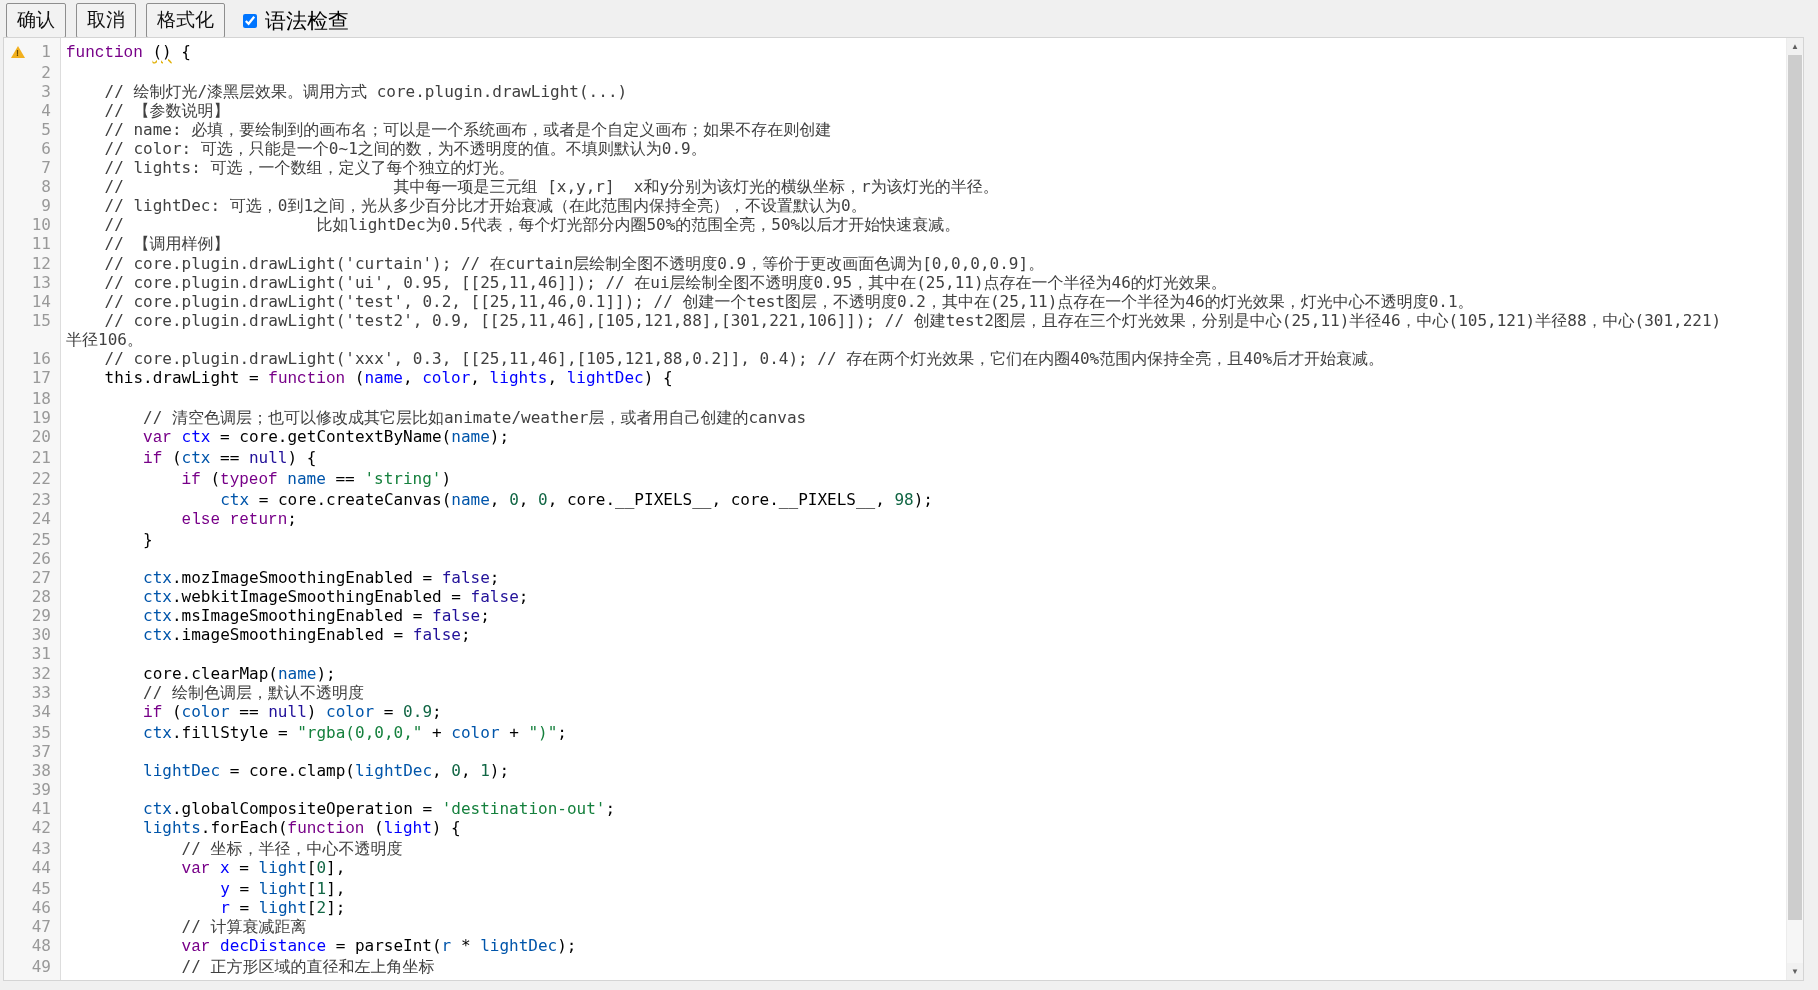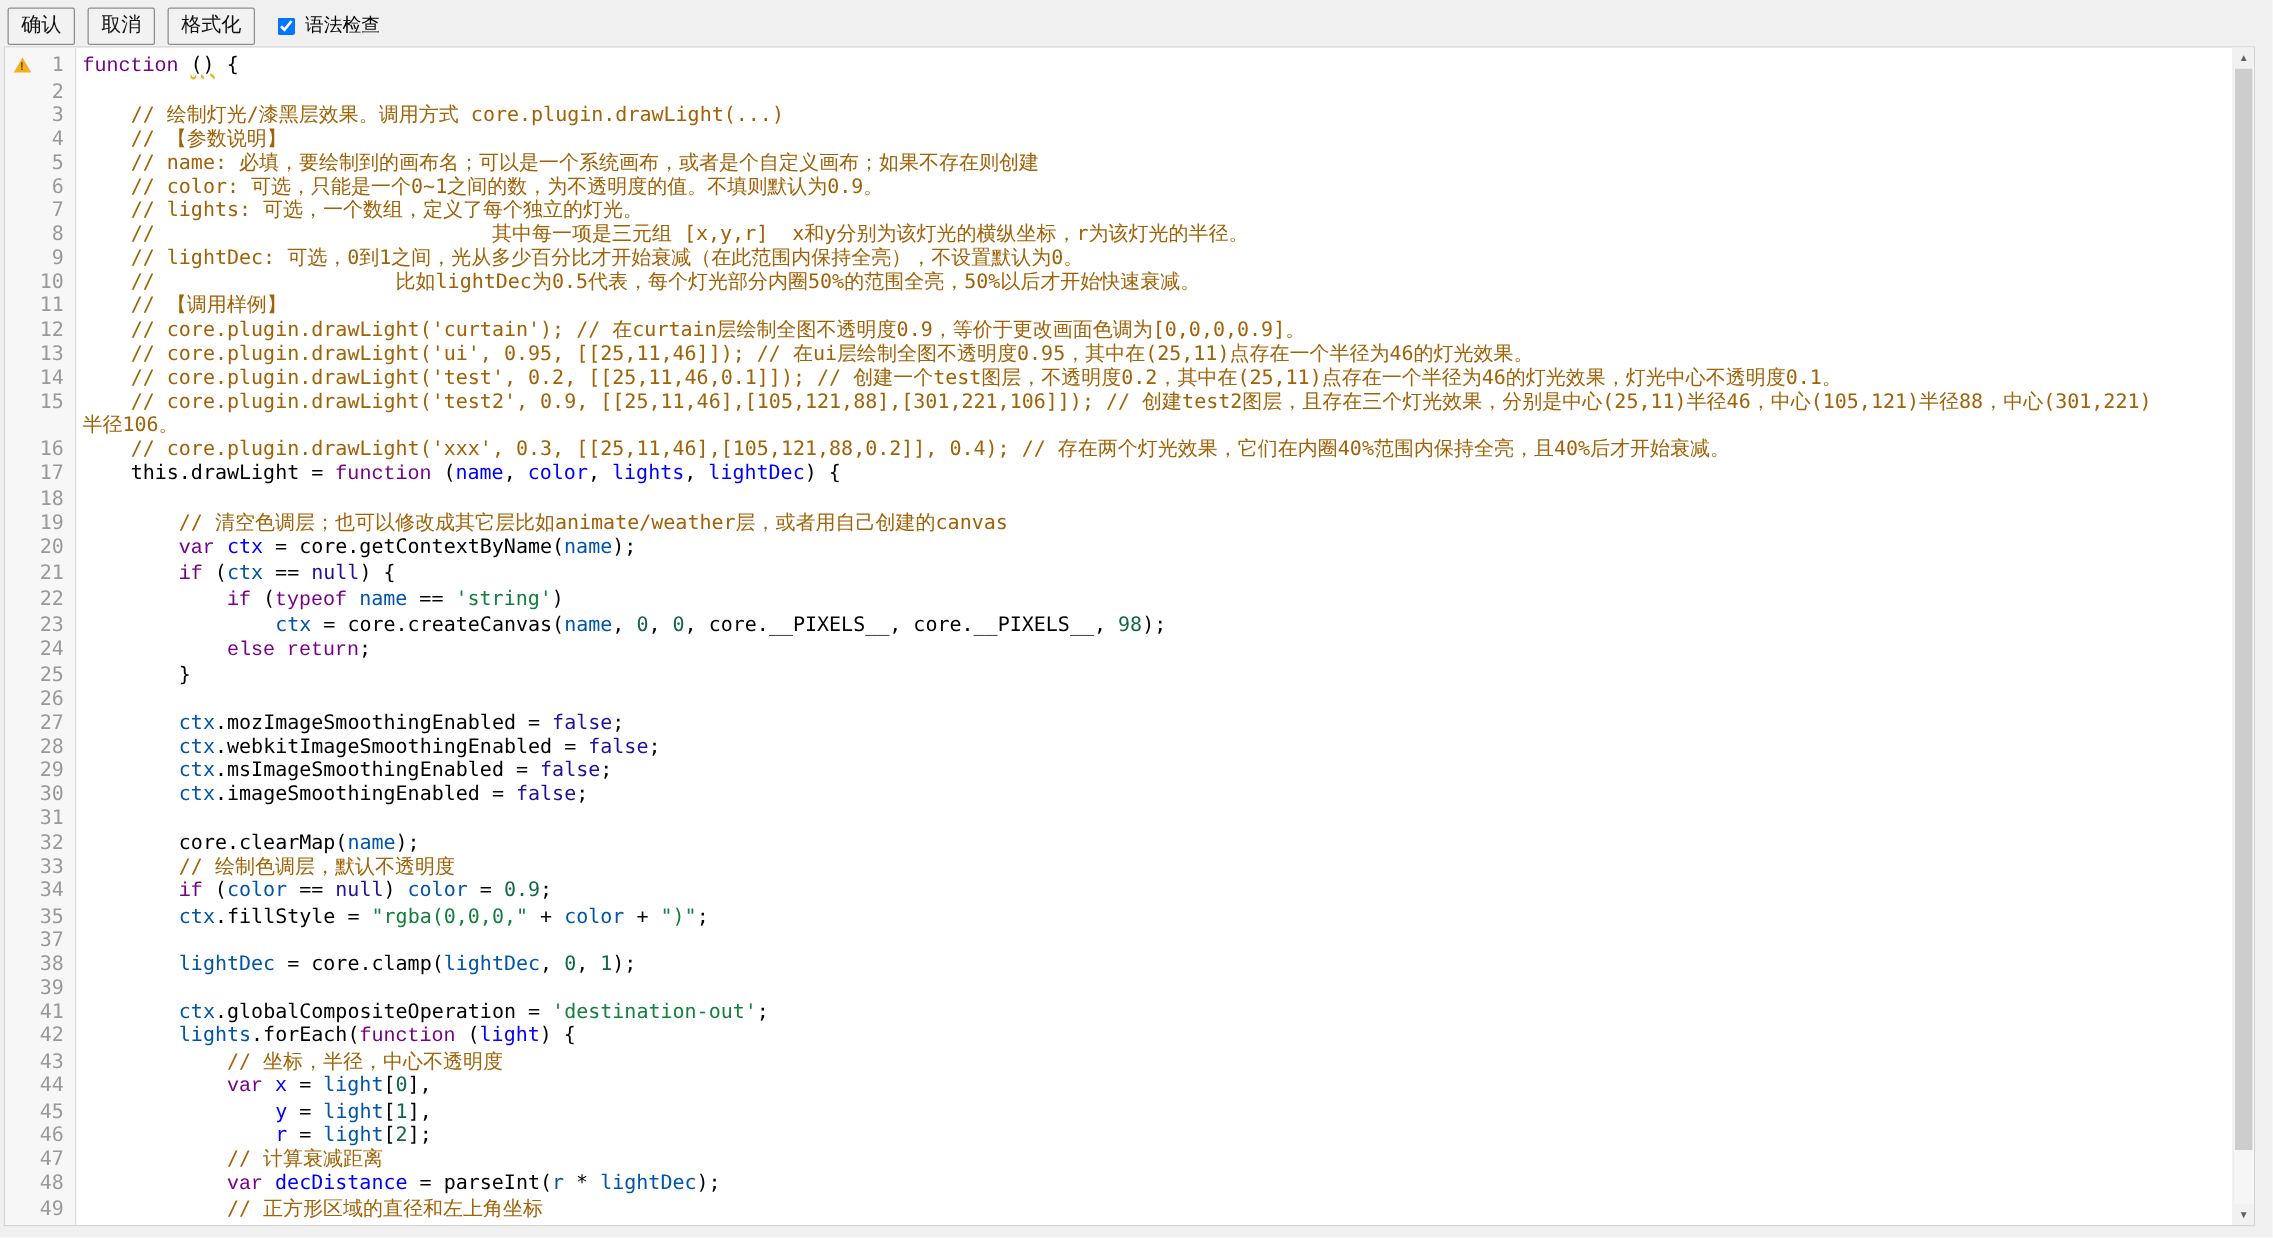"确认" .tb-btn { font-size: 16px -> 19px }
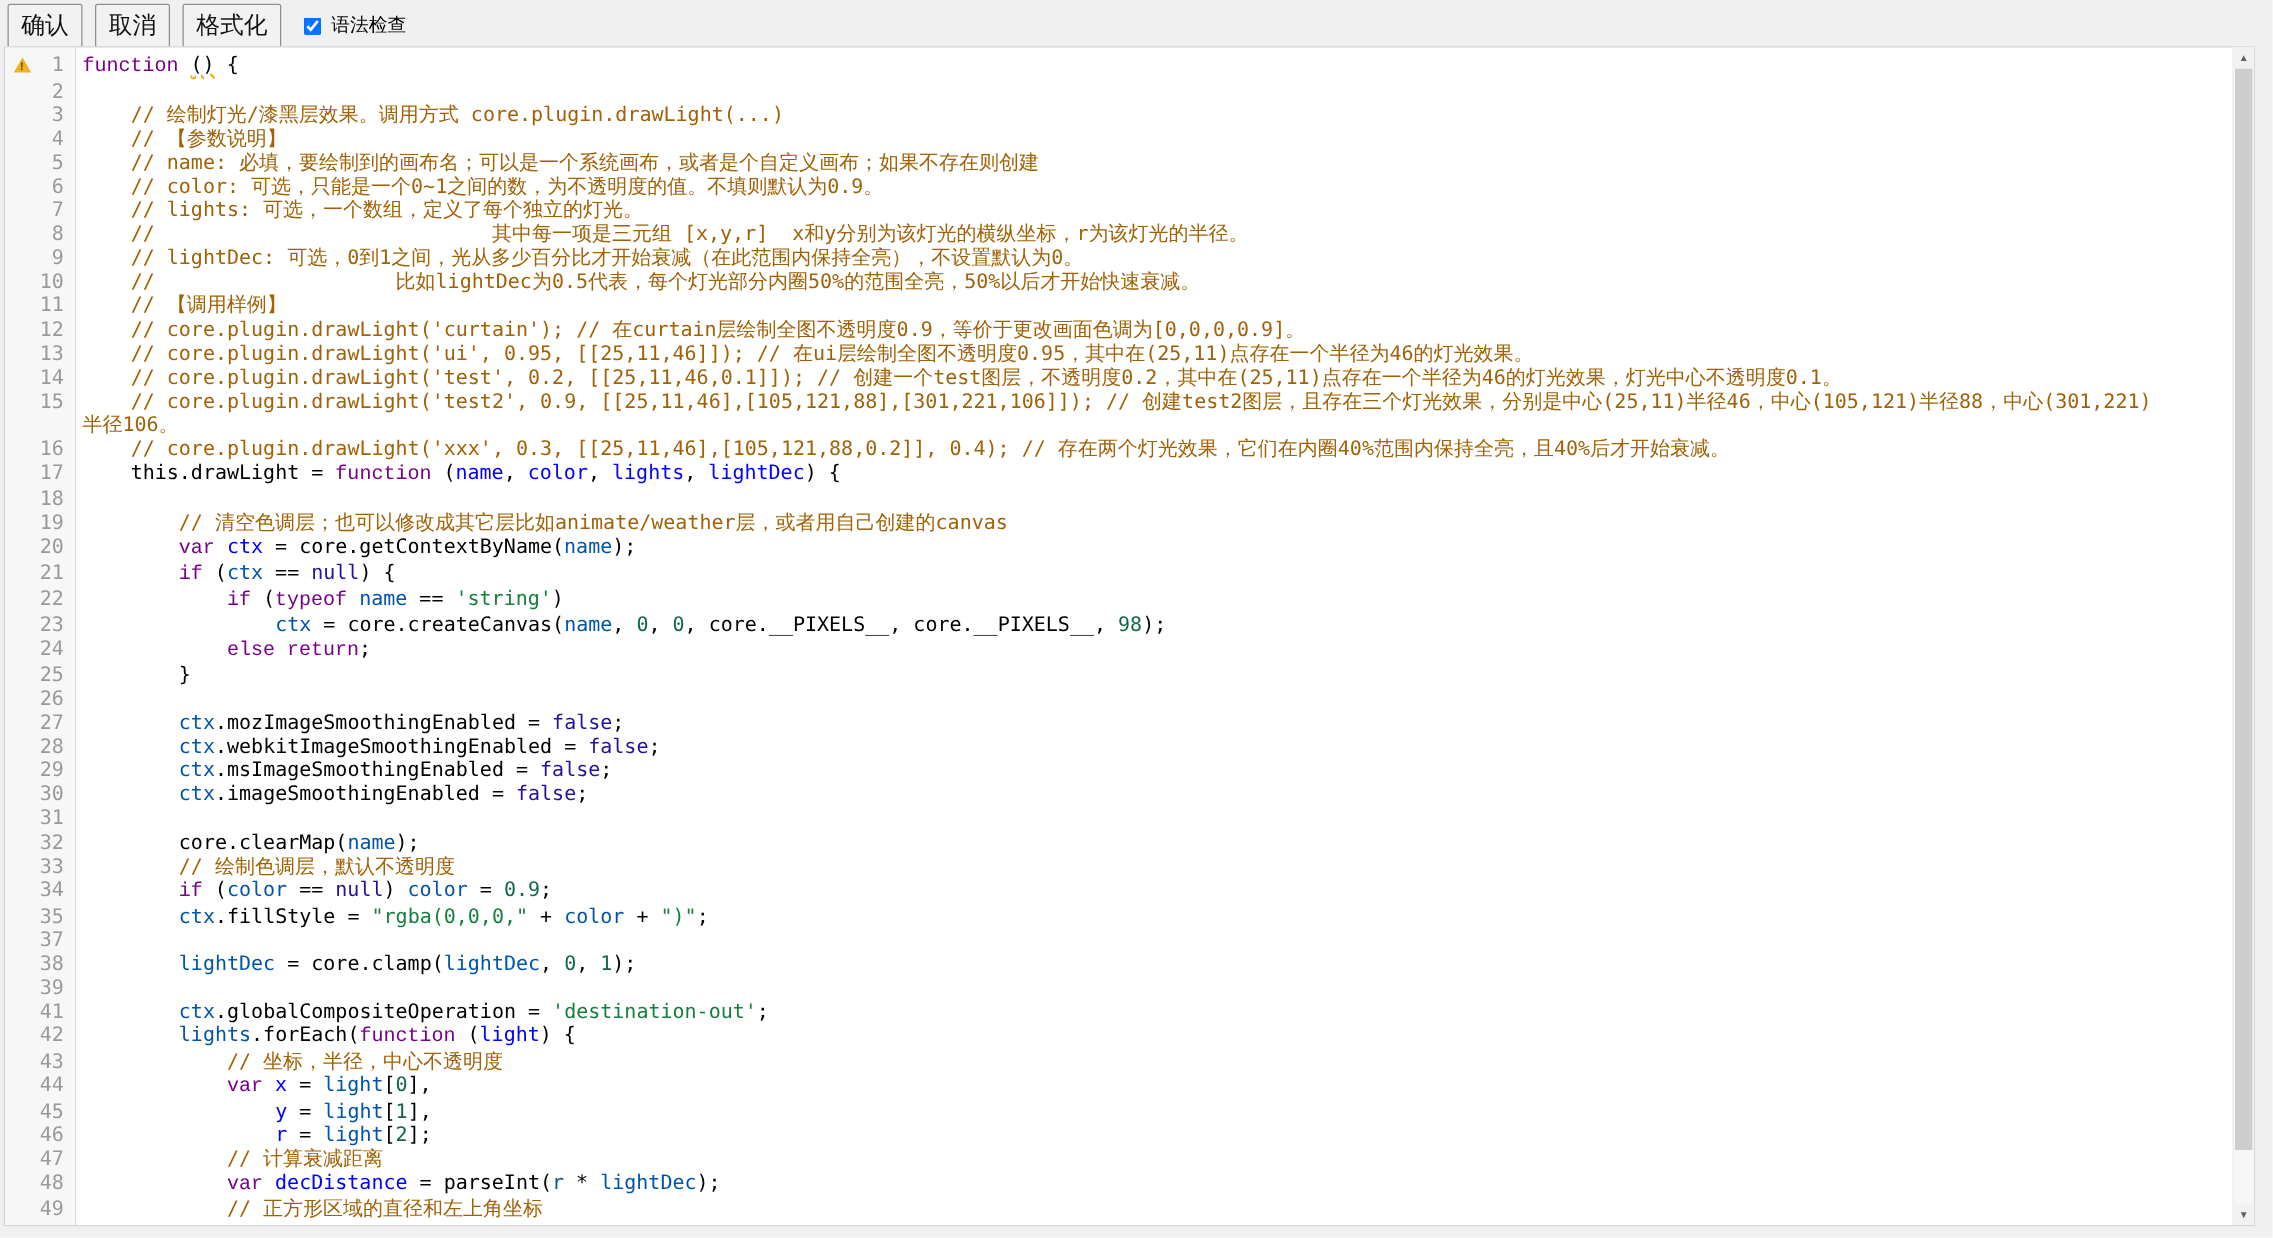"语法检查" .syntax-label { font-size: 15px -> 21px }
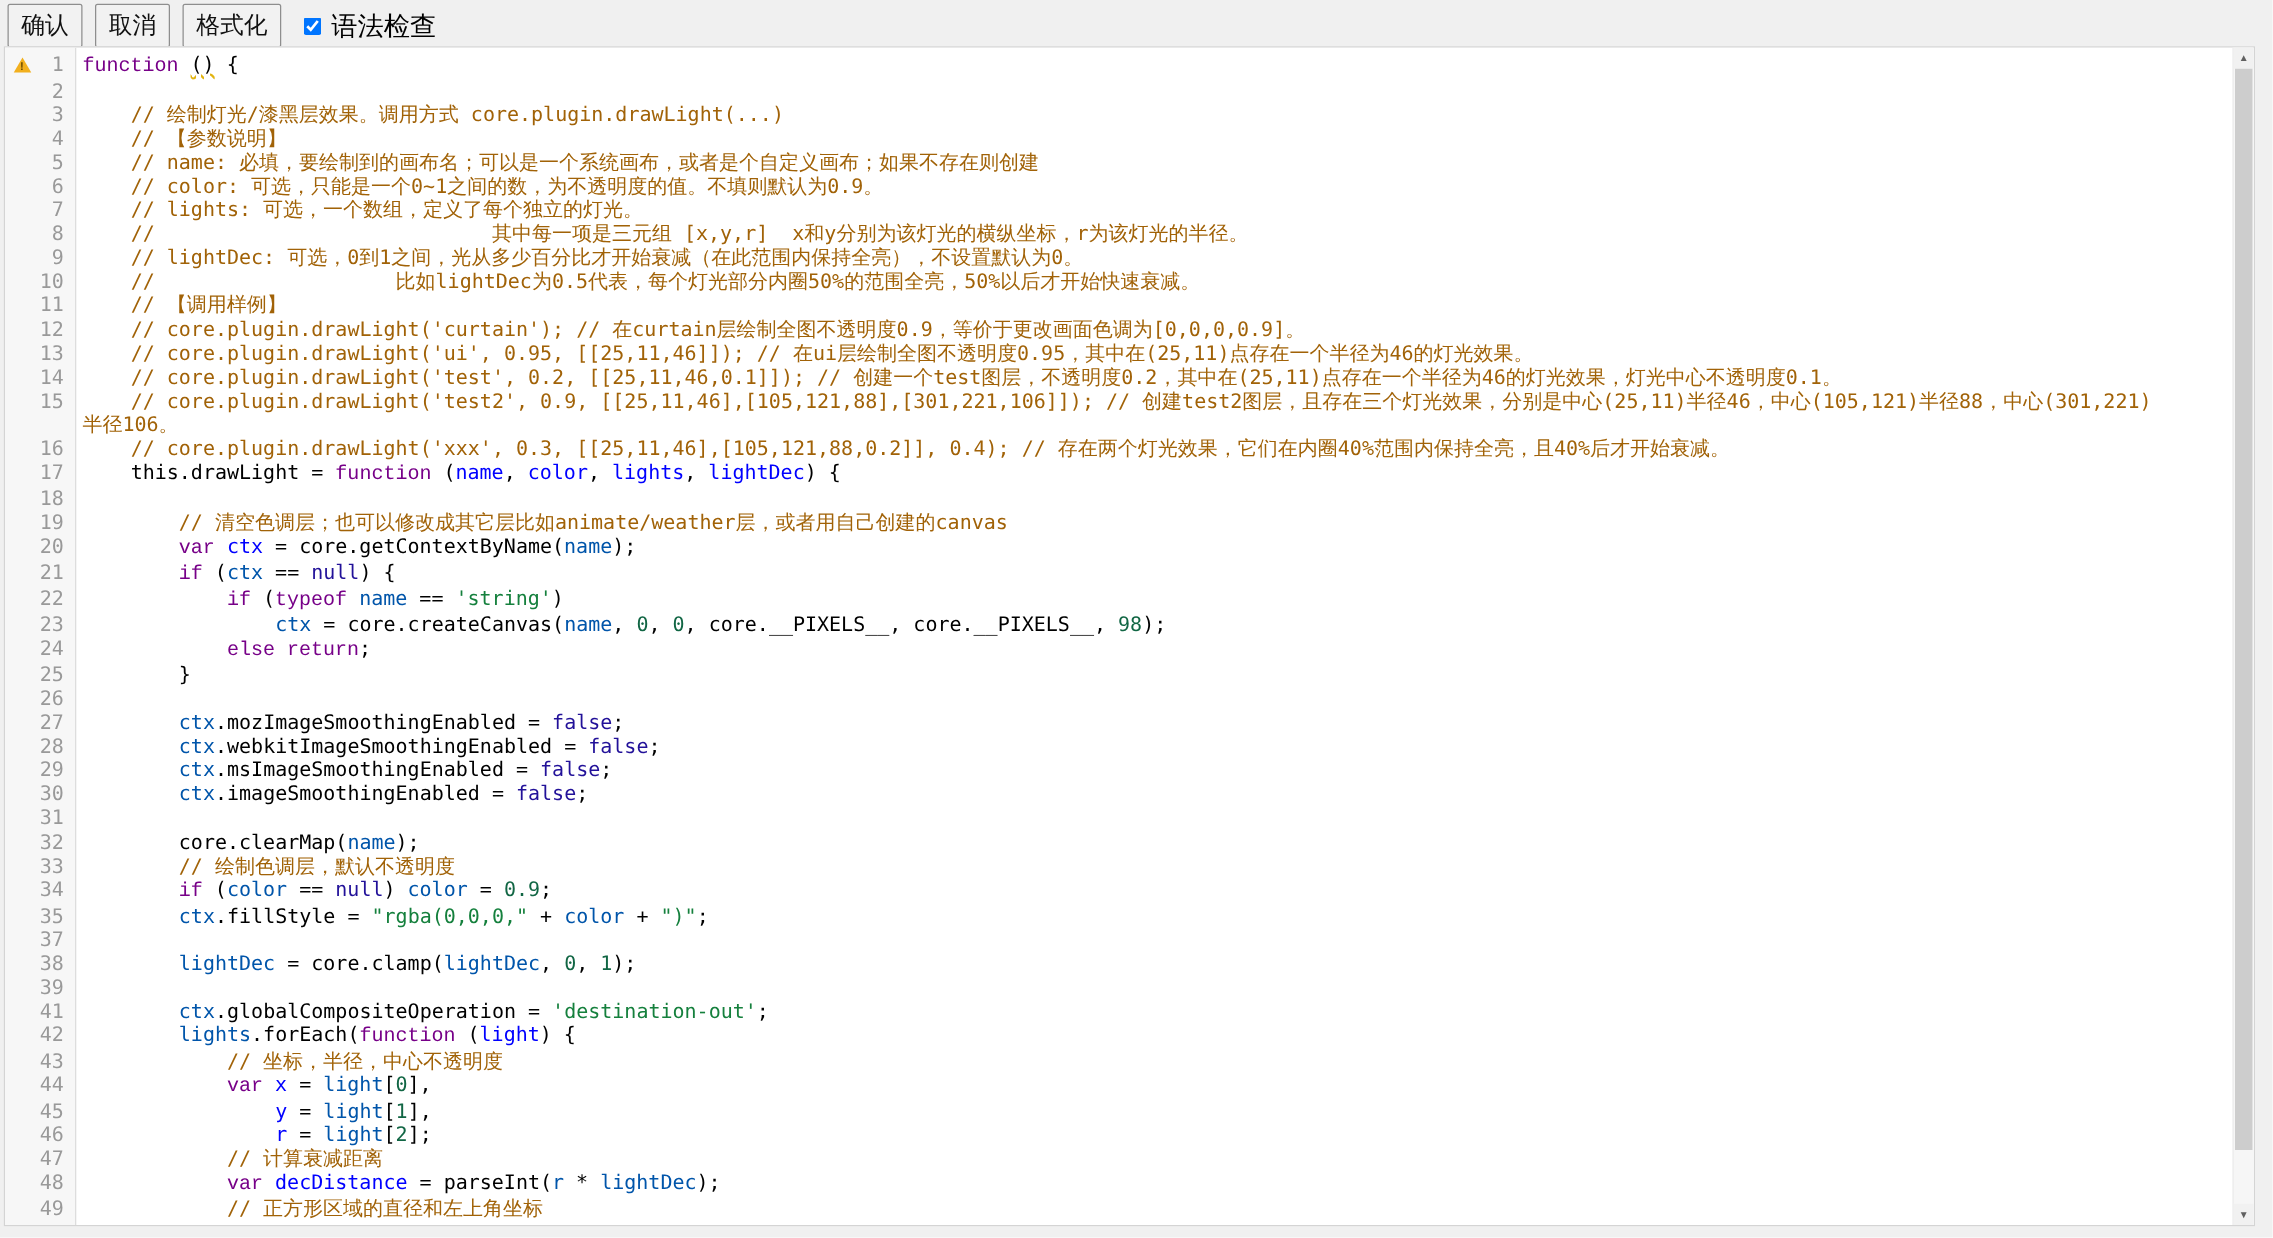"// 绘制灯光/漆黑层效果。调用方式" .tk-c { color: #a16207 -> #404040 }
